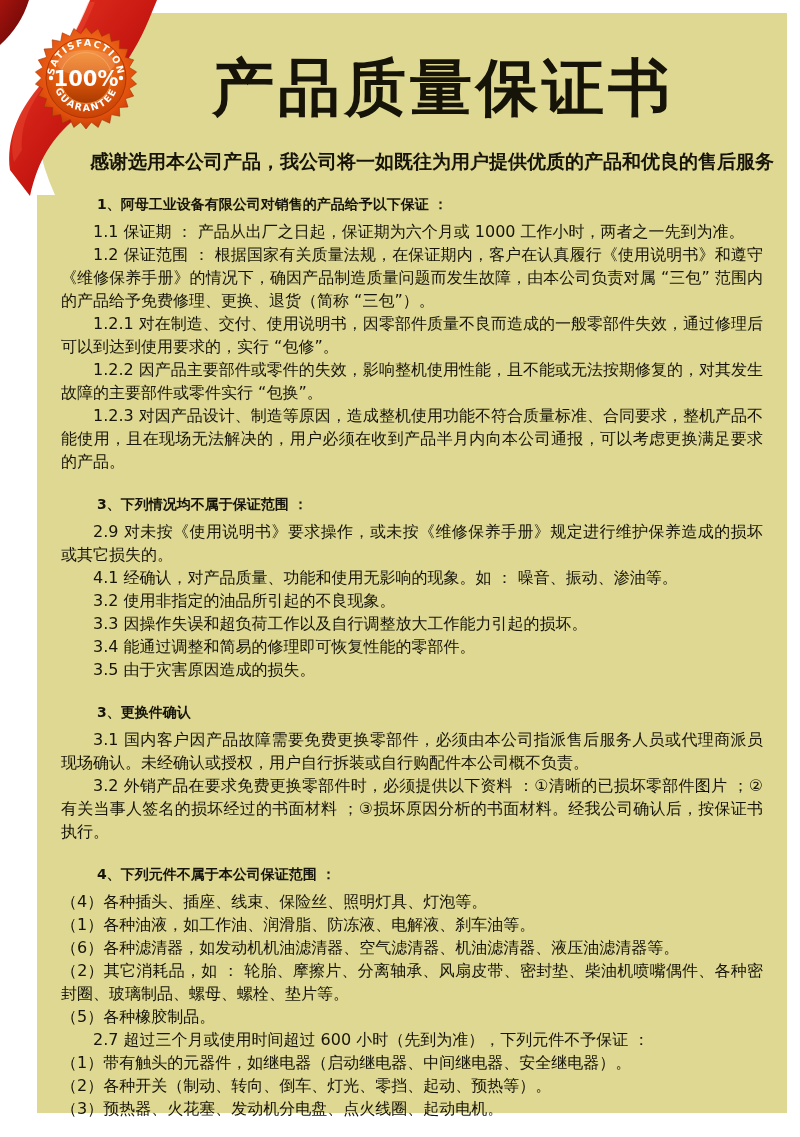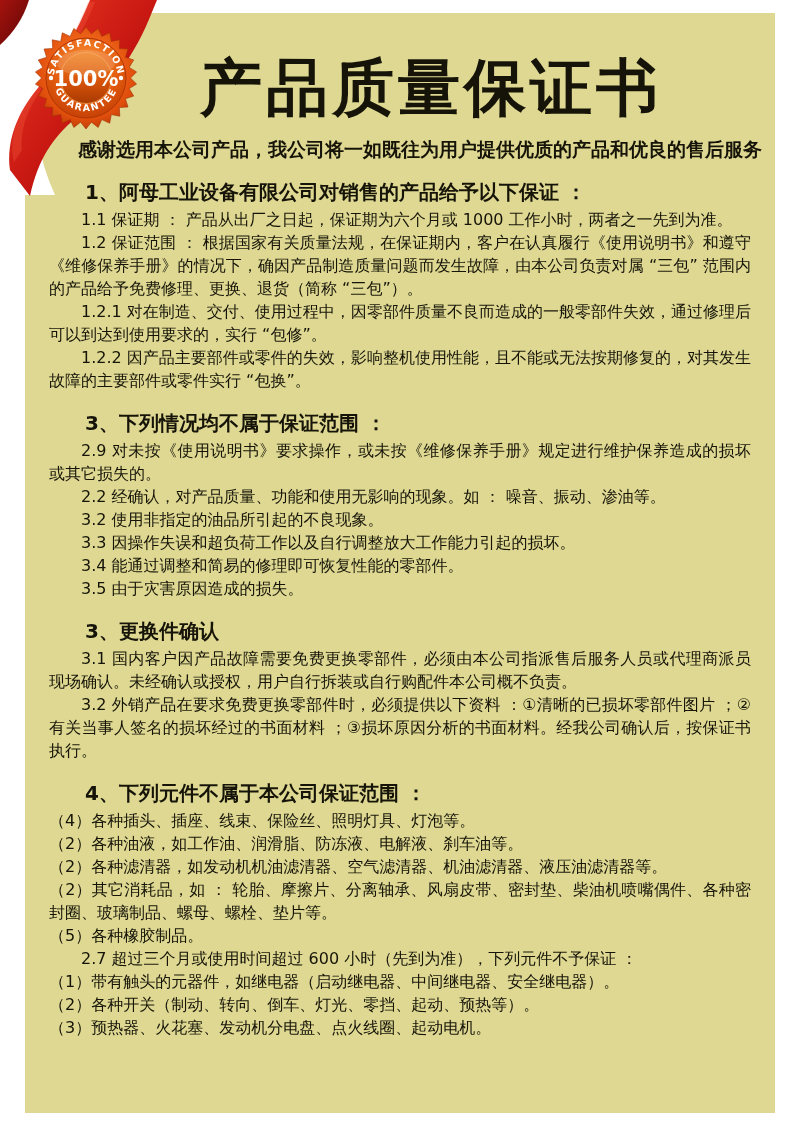"产品质量保证书" .page { left: 25px -> 37px }
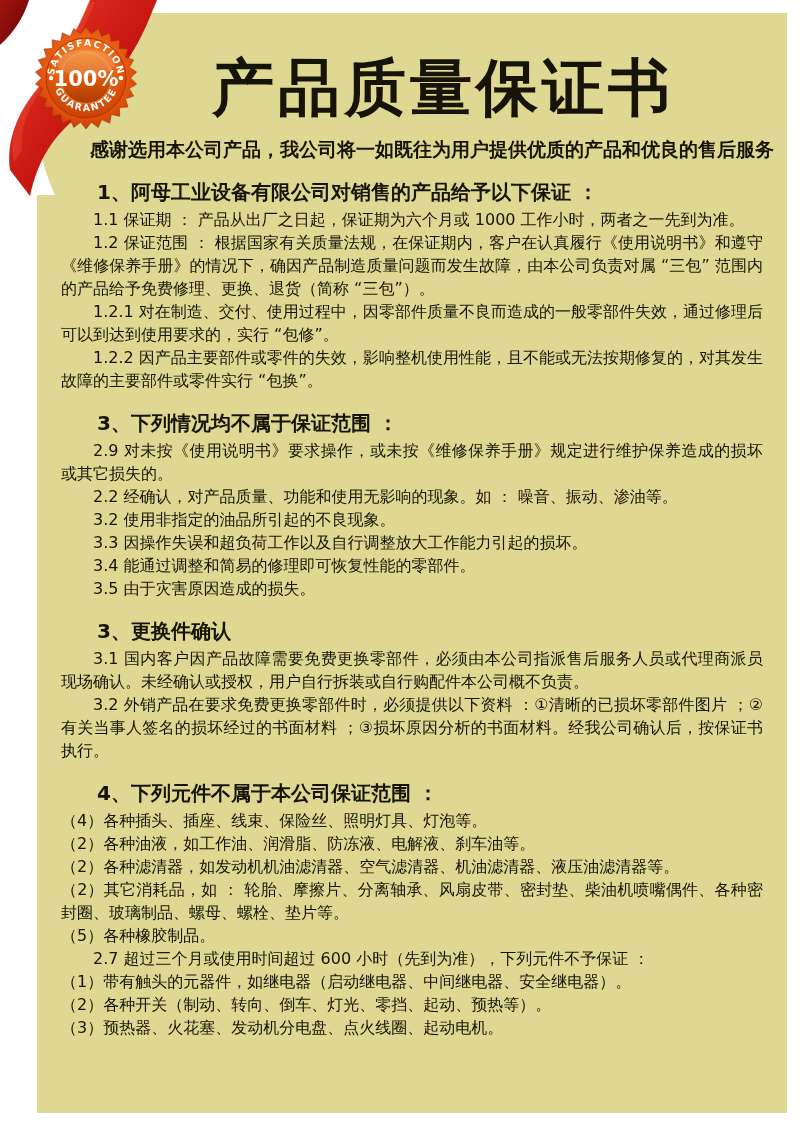"感谢选用本公司产品，我公司将一如既往为用户提供优质的产品和优良的售后服务" .subtitle { margin-top: 16px -> 28px }
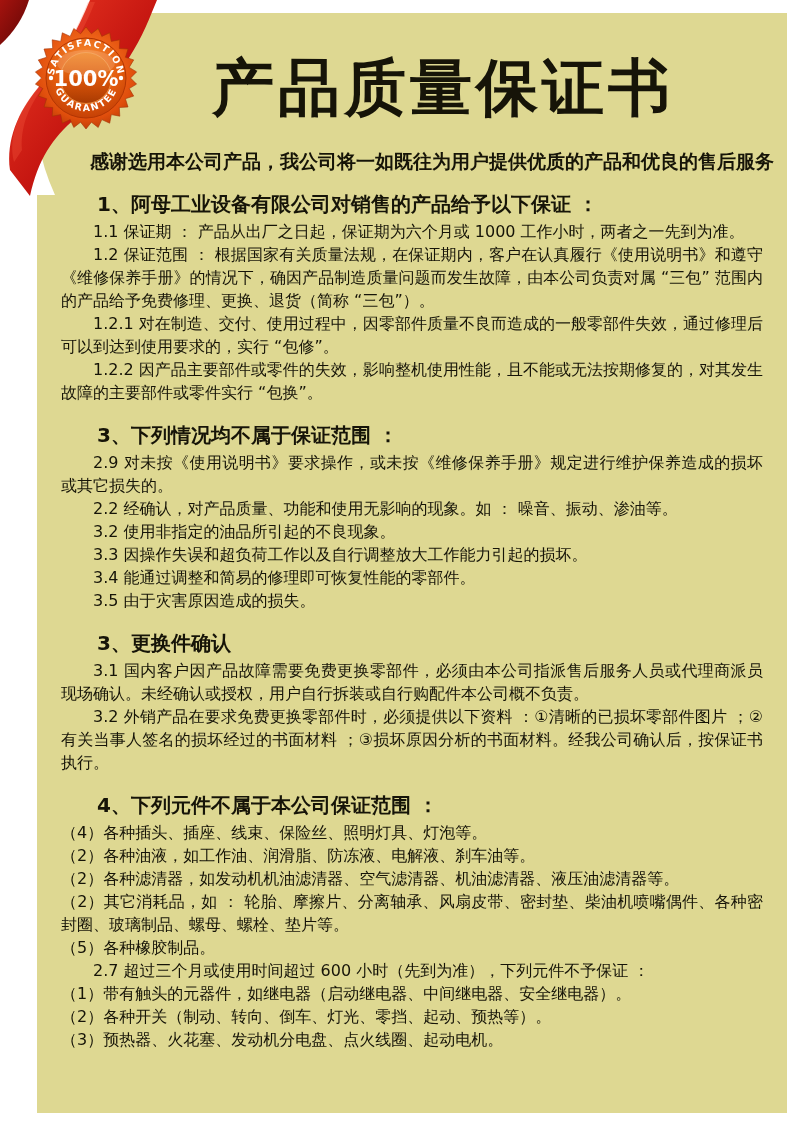"1、阿母工业设备有限公司对销售的产品给予以下保证 ：" .sec-heading { font-size: 20px -> 14px }
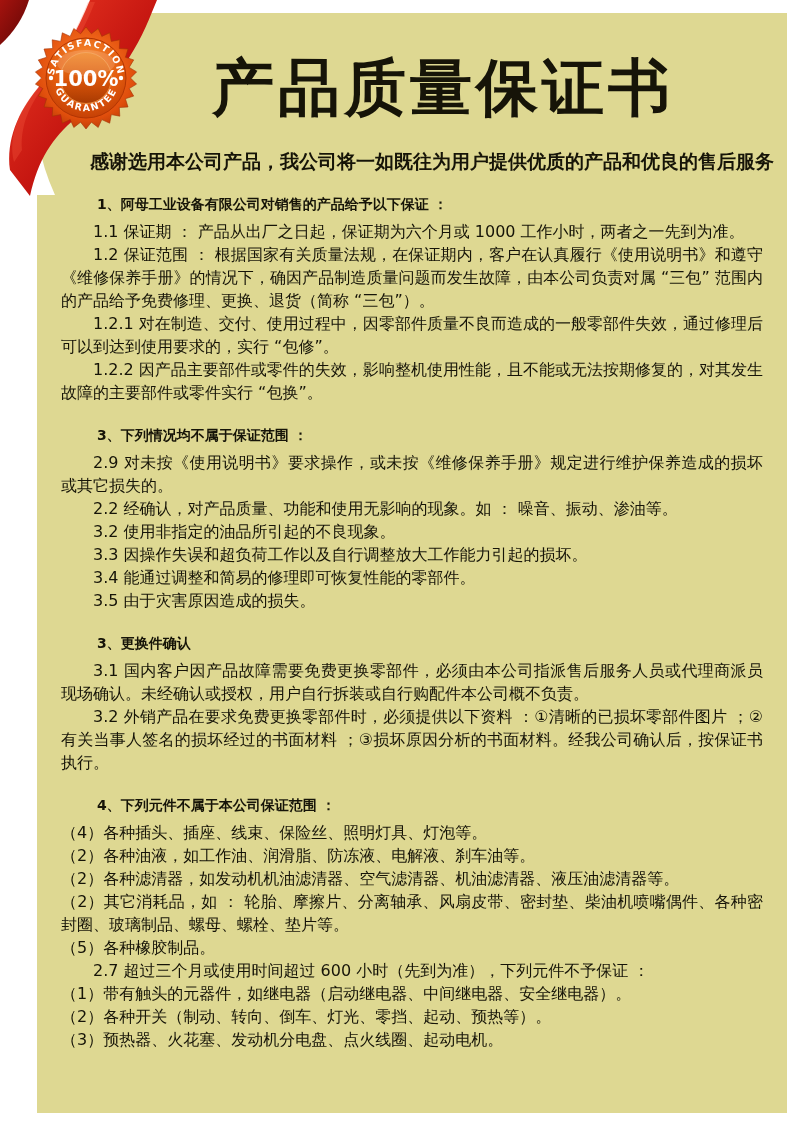"1.2.1" p.para { text: 过程中 -> 说明书 }
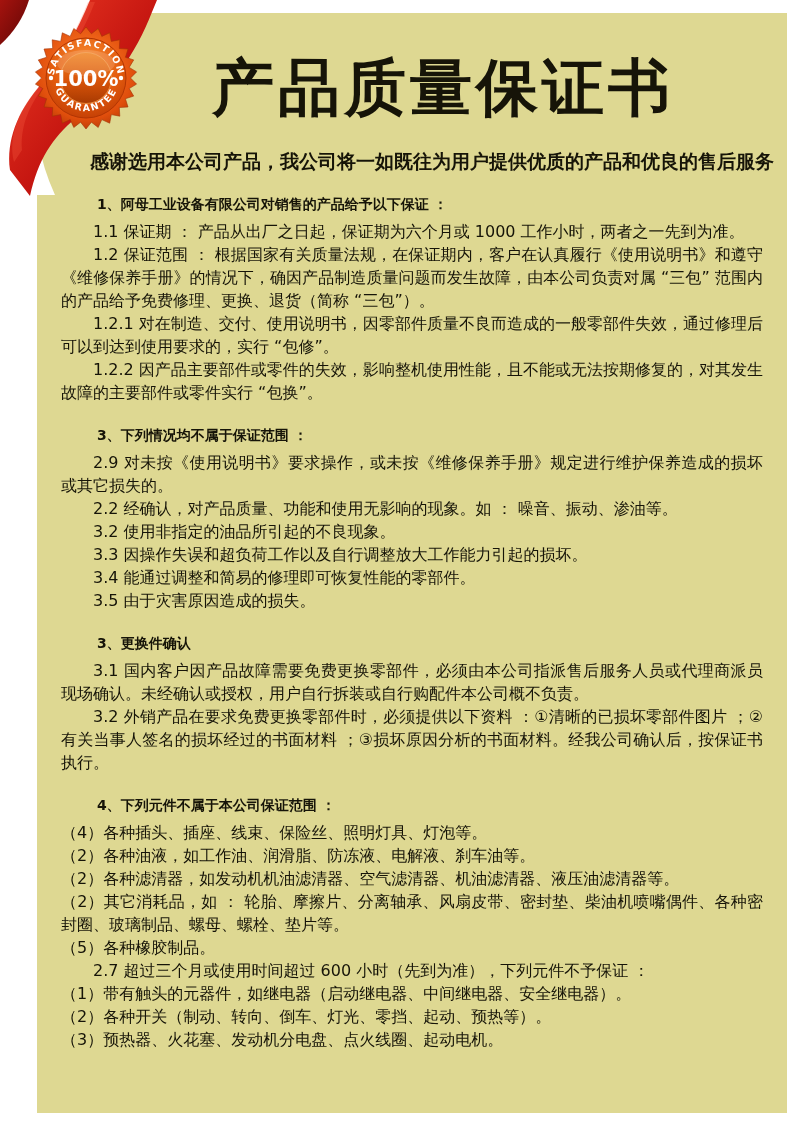"1.2.3" p.para { html: none -> <p>1.2.3 对因产品设计、制造等原因，造成整机使用功能不符合质量标准、合同要求，整机产品不能使用，且在现场无法解决的，用户必须在收到产品半月内向本公司通报，可以考虑更换满足要求的产品。</p> }
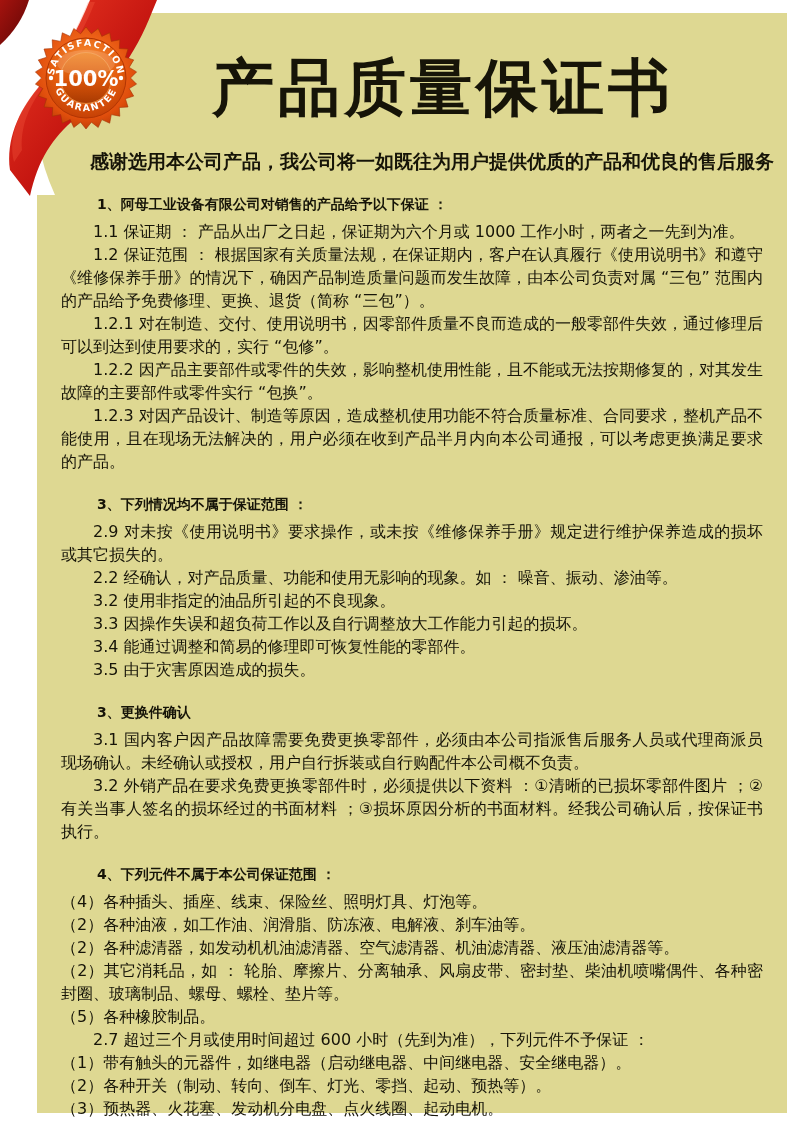"2.2 经确认，对产品质量、功能和使用无影响的现象。如 ： 噪音、振动、渗油等。" p.para { text: 2.2 -> 4.1 }
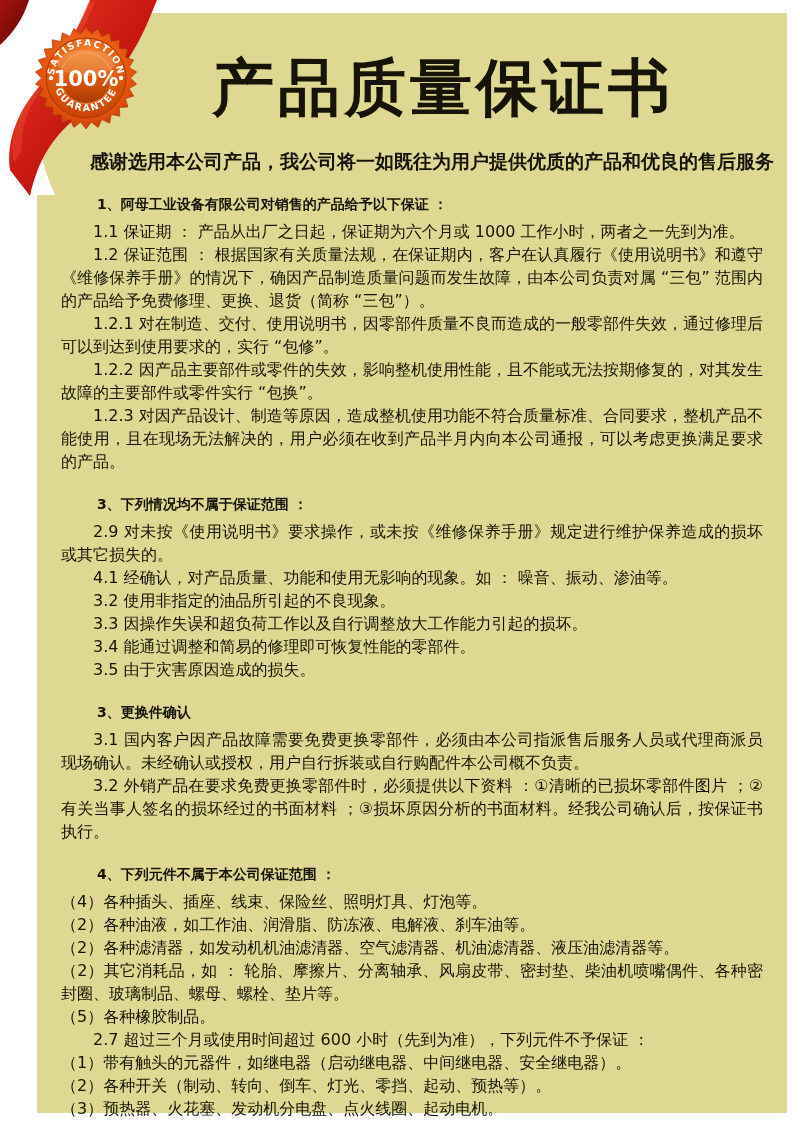"（2）各种油液，如工作油、润滑脂、防冻液、电解液、刹车油等。" p.para { text: 2 -> 1 }
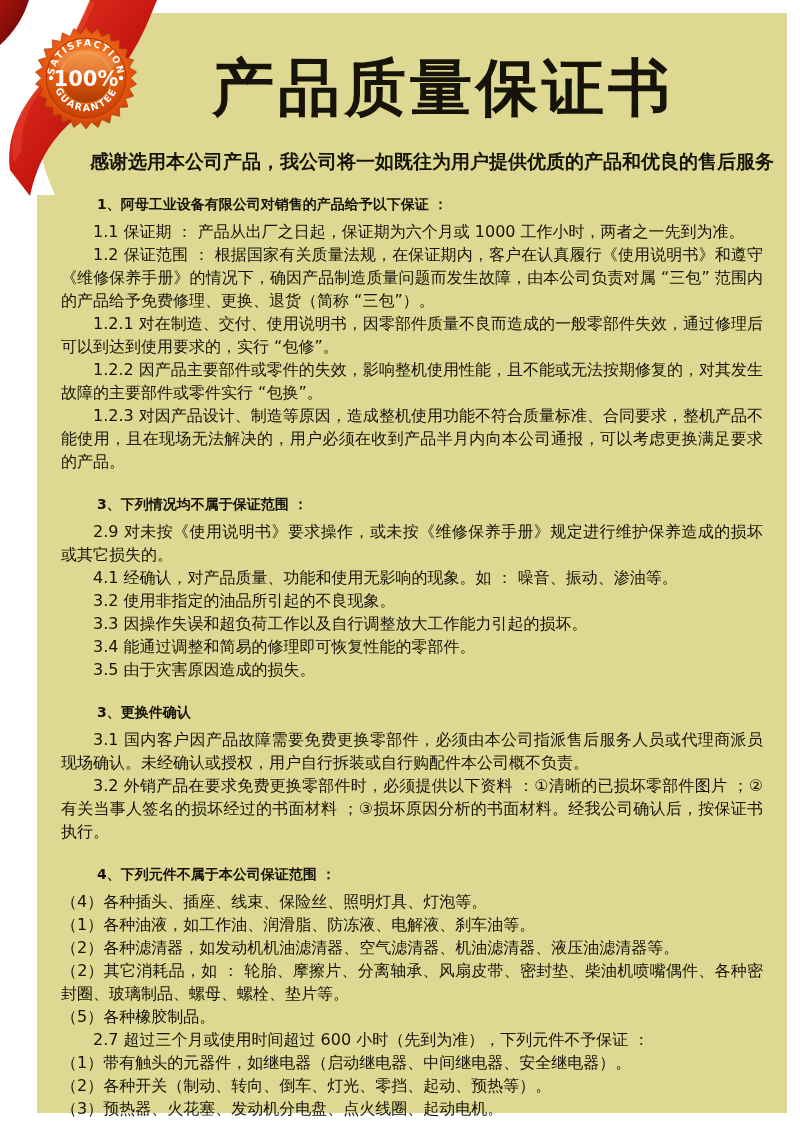"（2）各种滤清器，如发动机机油滤清器、空气滤清器、机油滤清器、液压油滤清器等。" p.para { text: 2 -> 6 }
